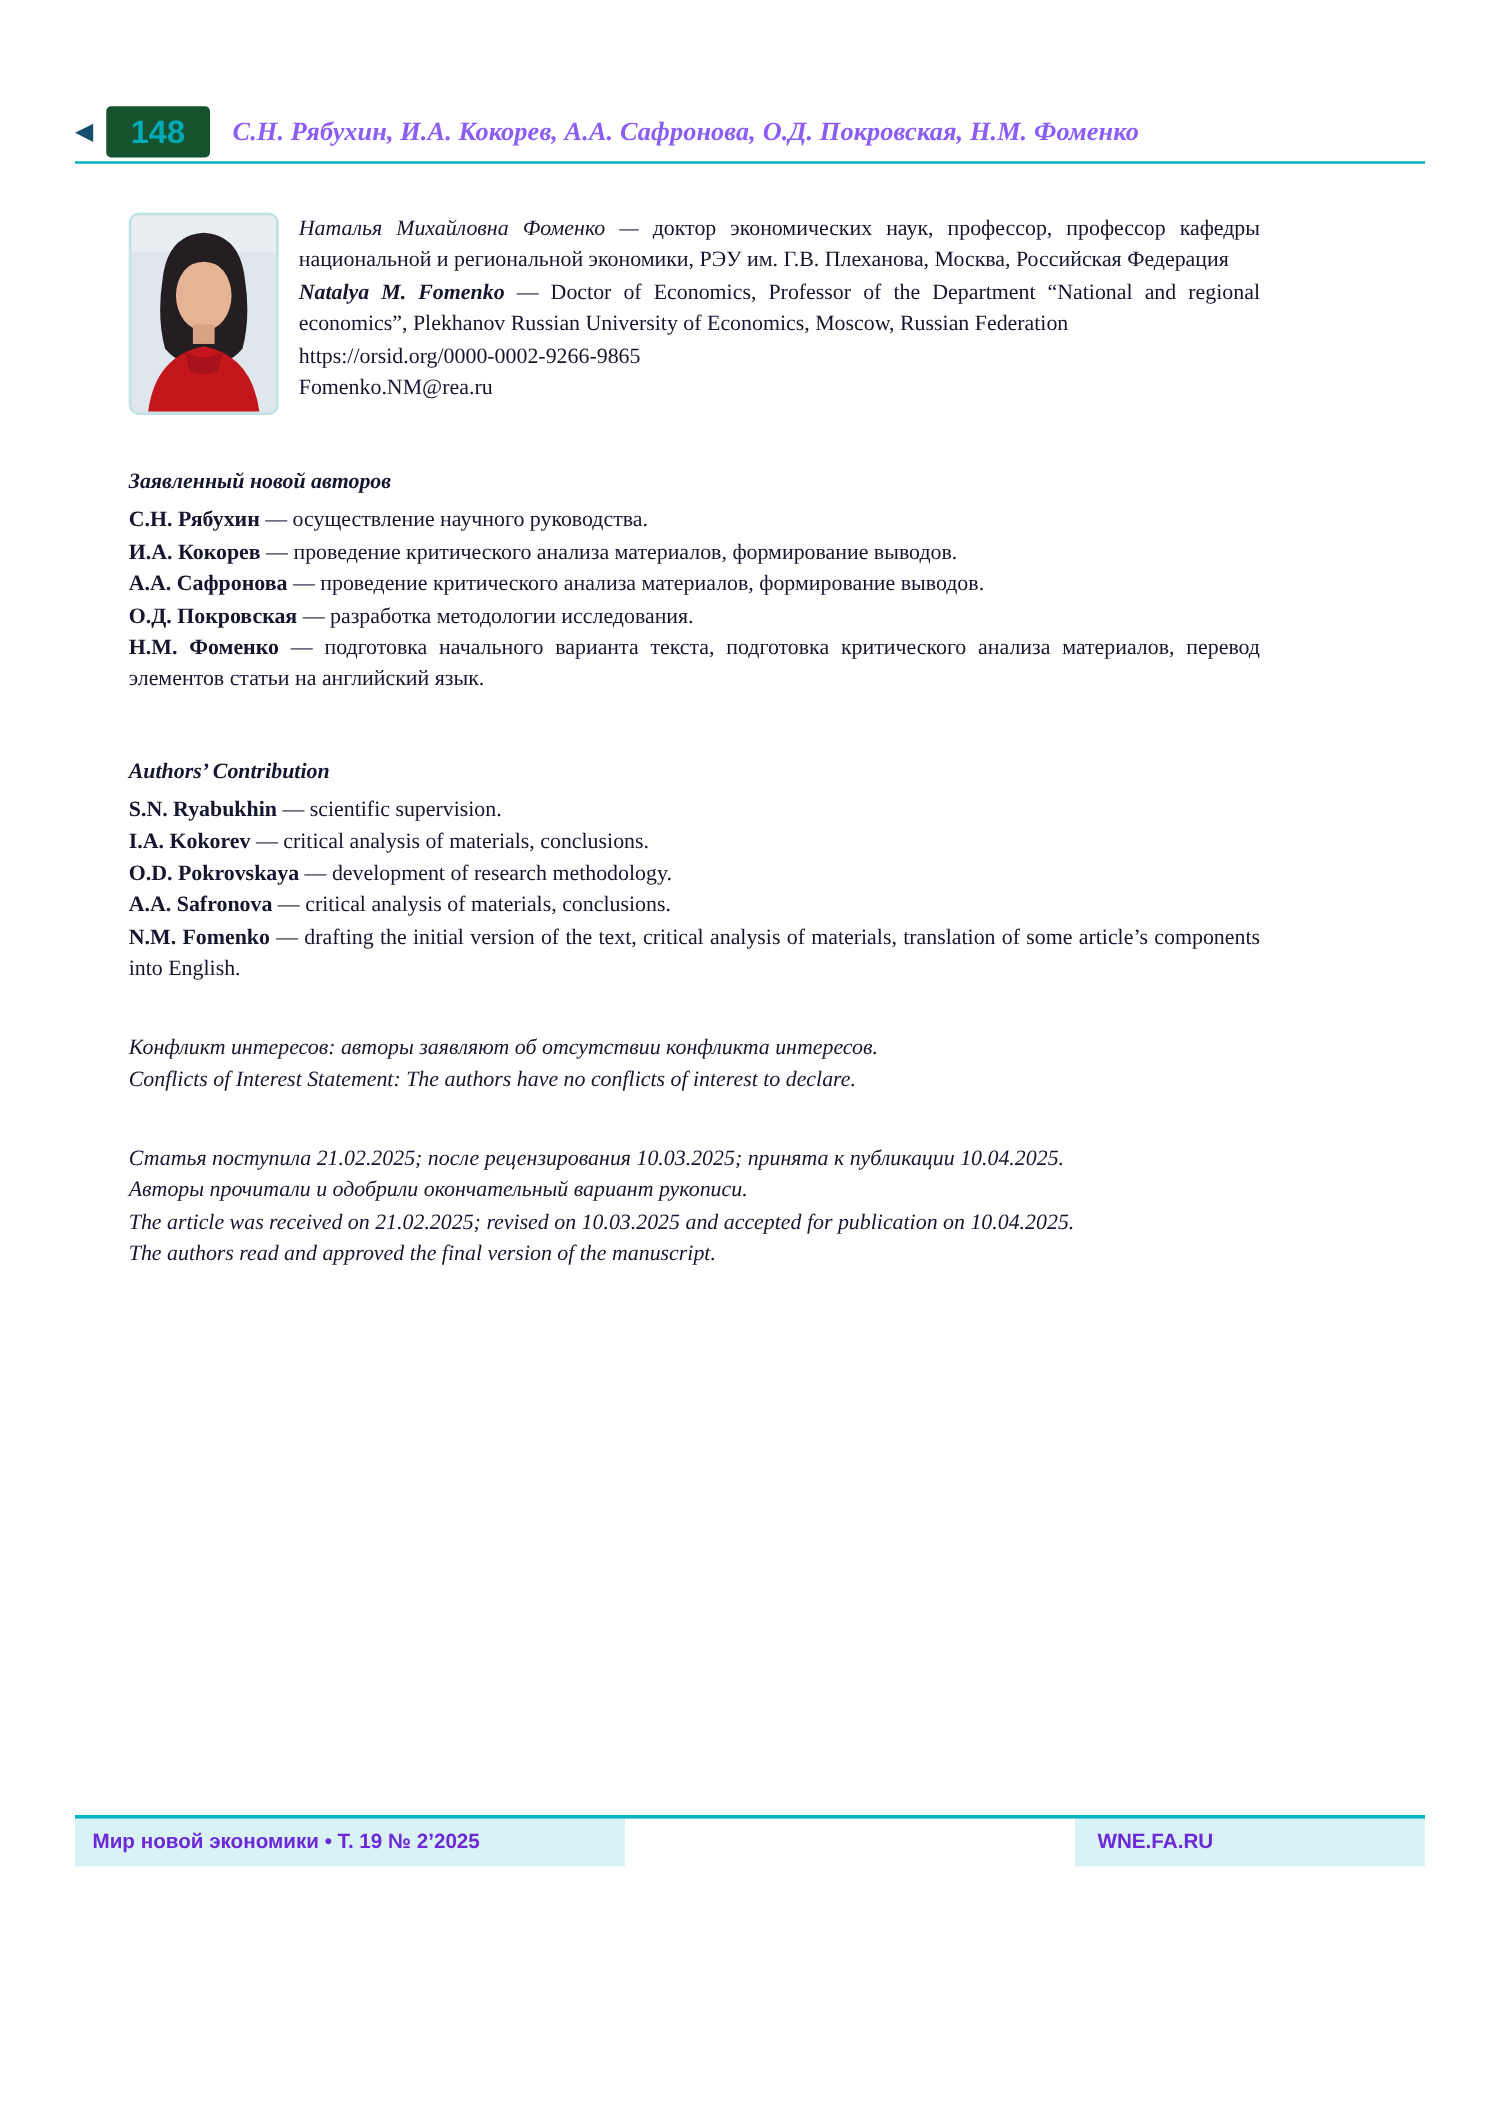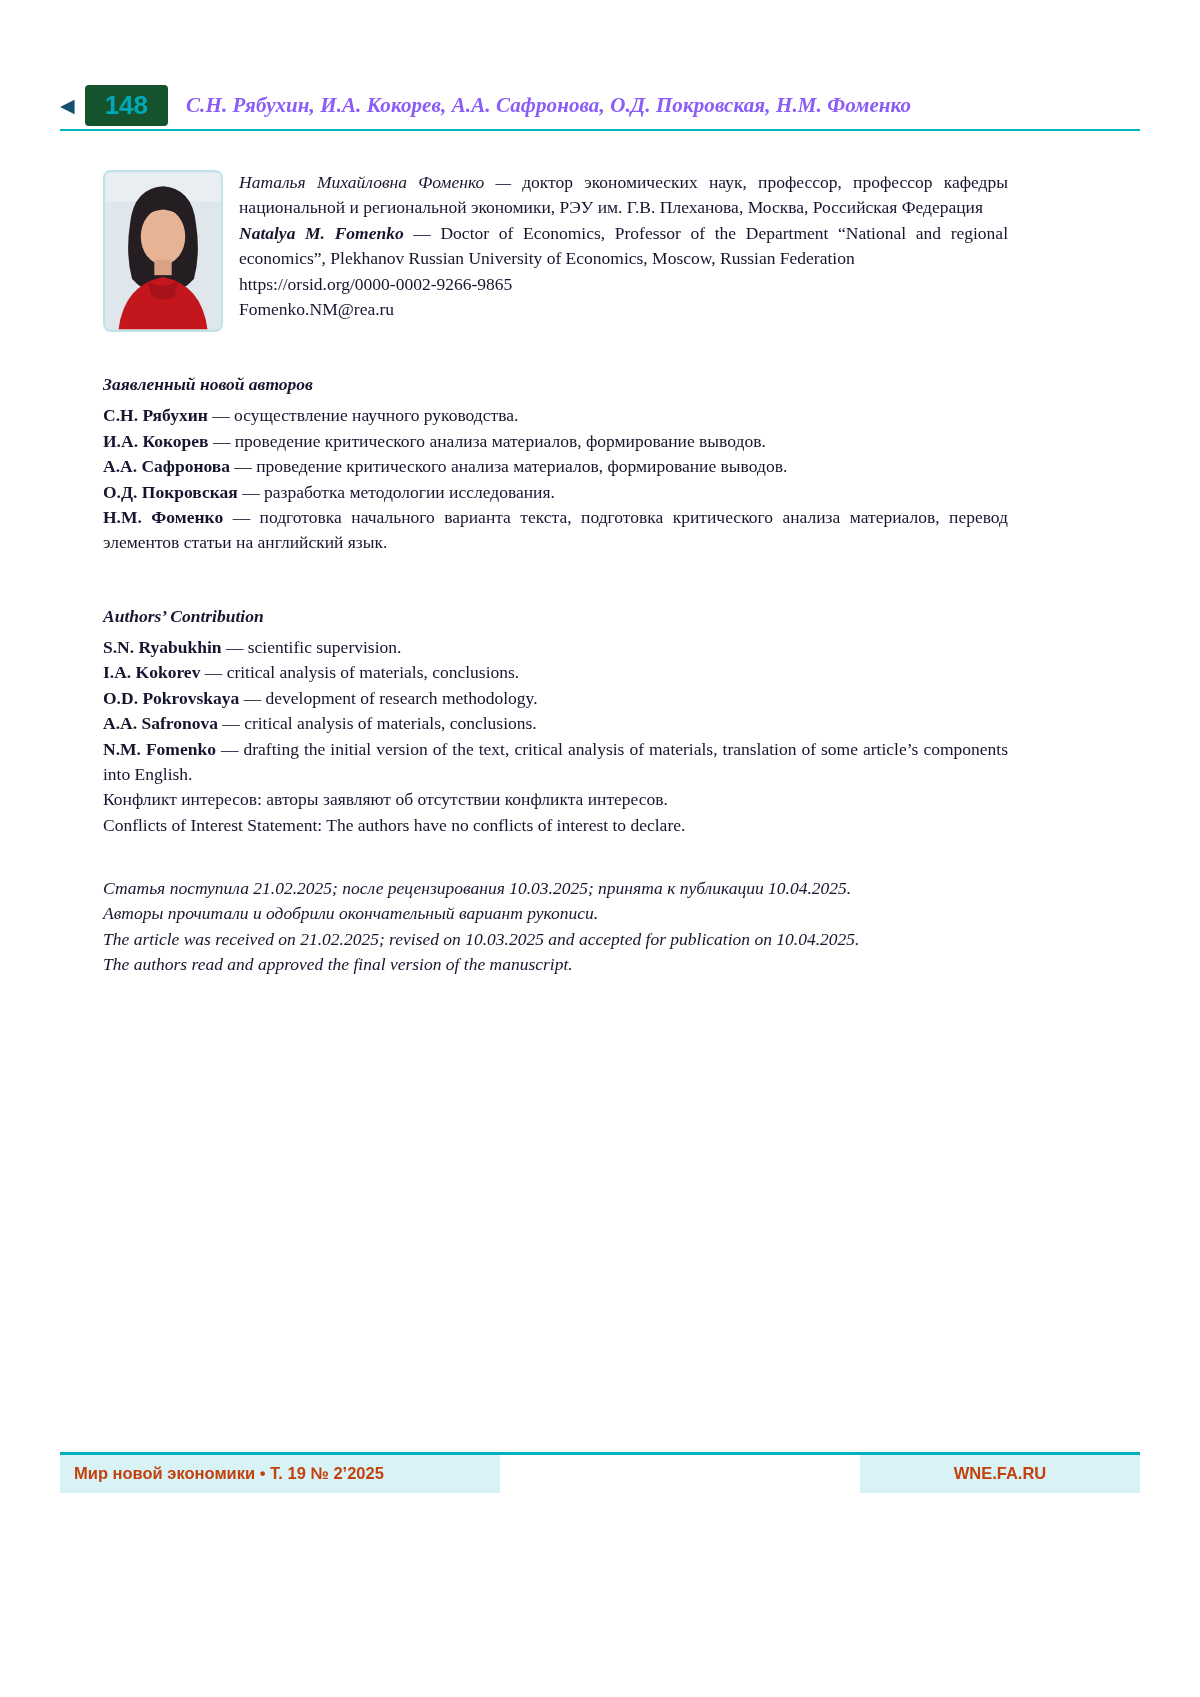"Конфликт интересов: авторы заявляют об" .conflict { font-style: none -> italic; margin-top: none -> 38px }
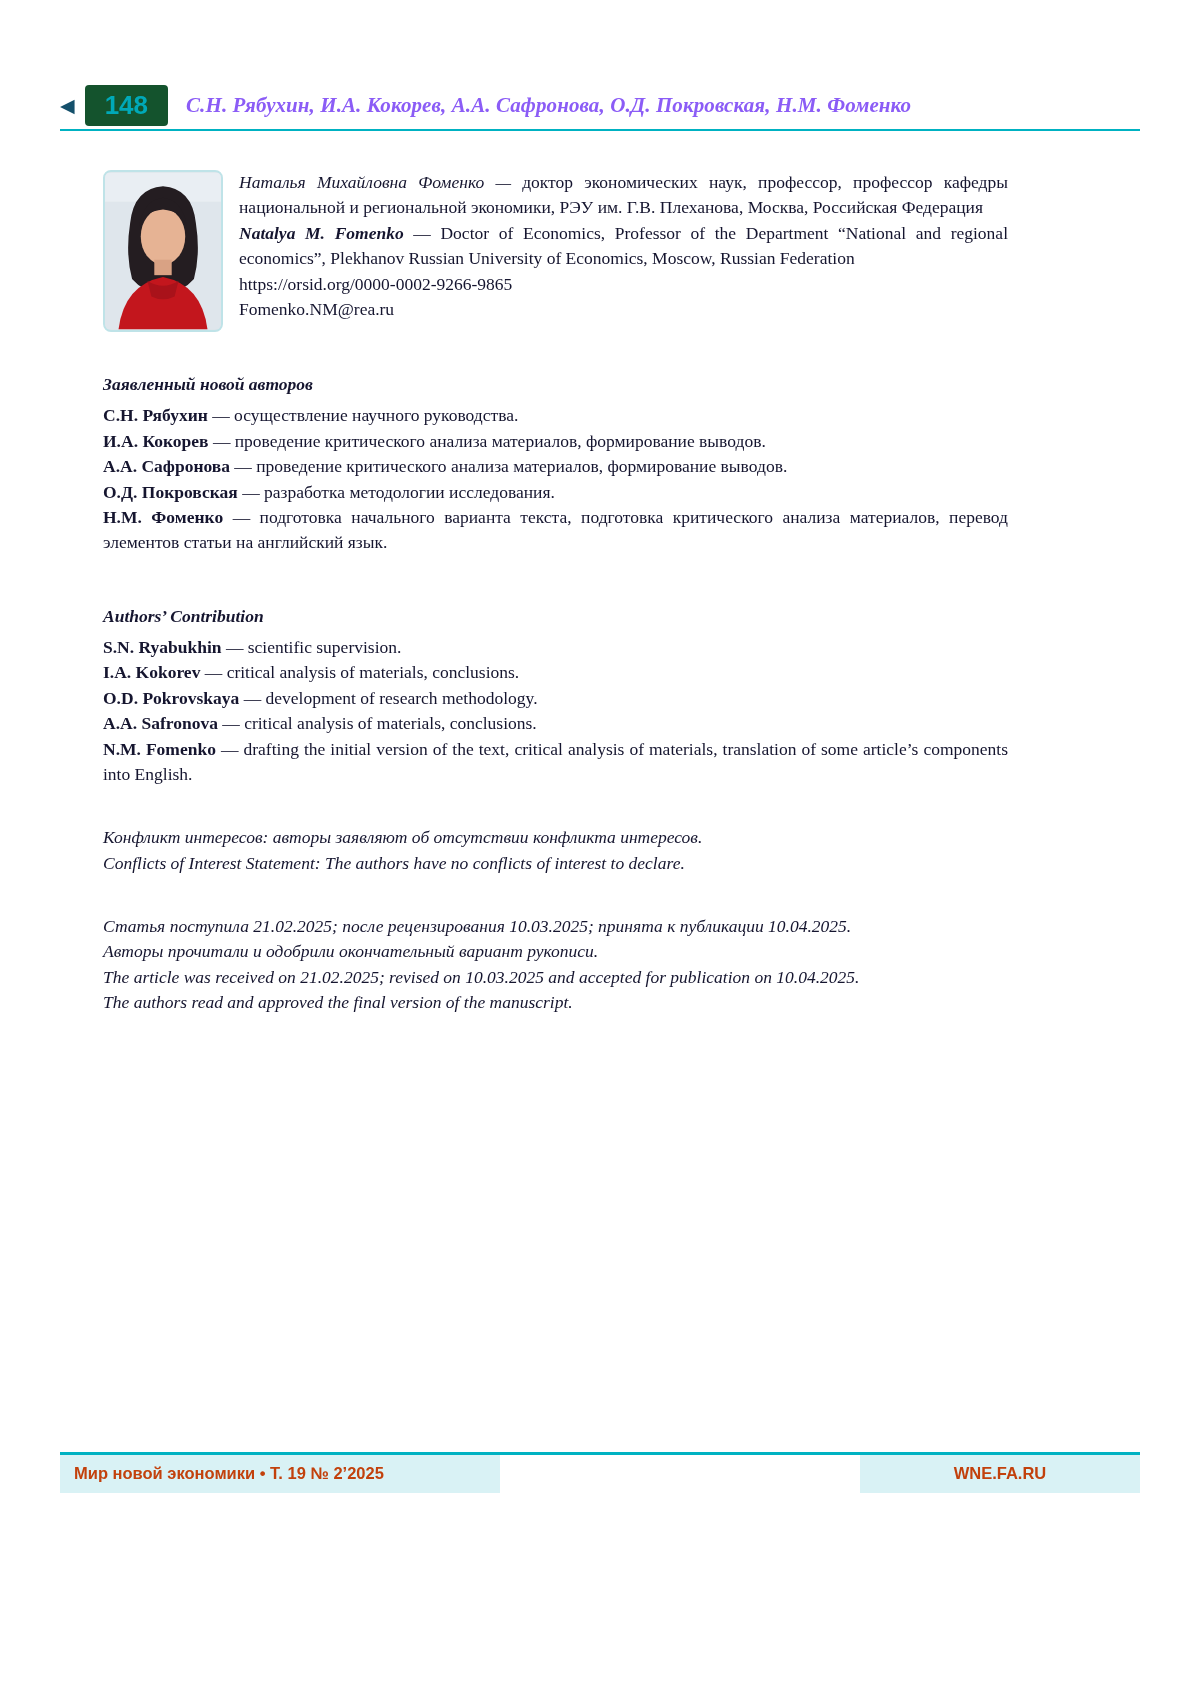"Мир новой экономики • Т." .footer { color: #c2410c -> #6d28d9 }
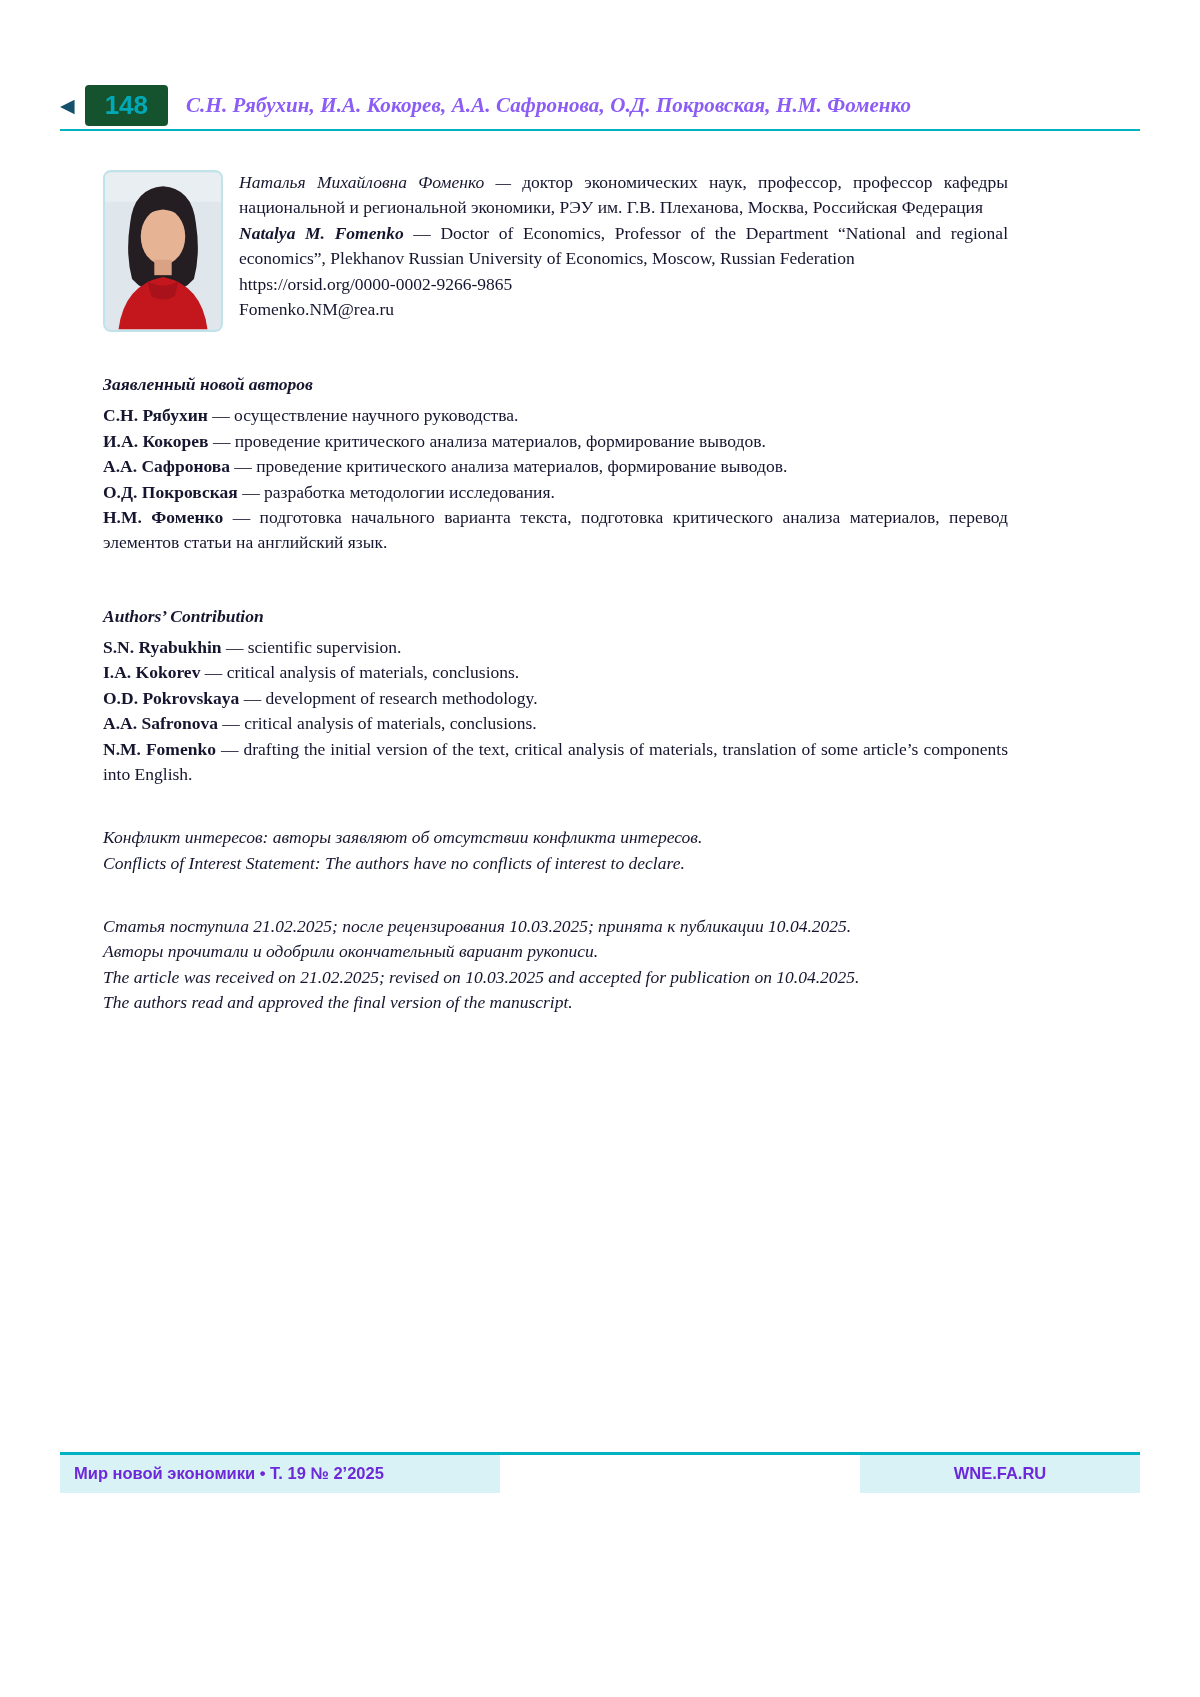"WNE.FA.RU" .footer-right { text-align: center -> left }
